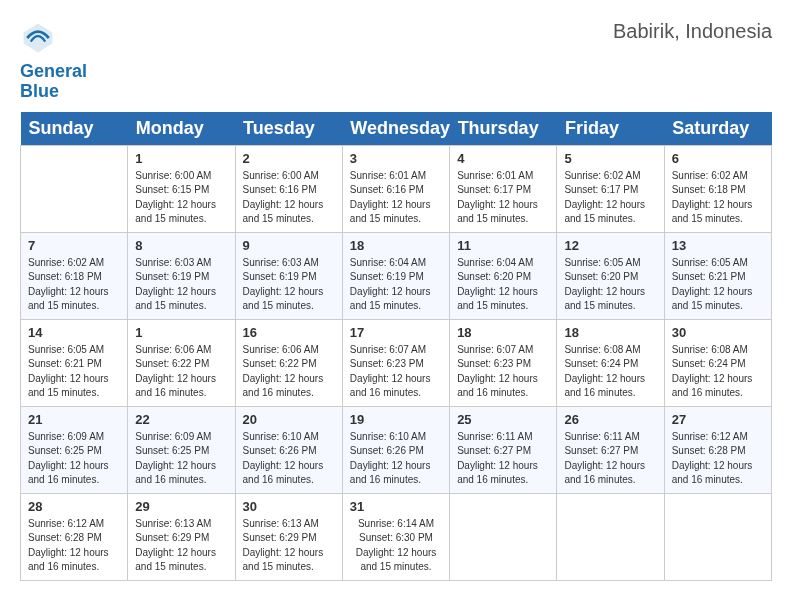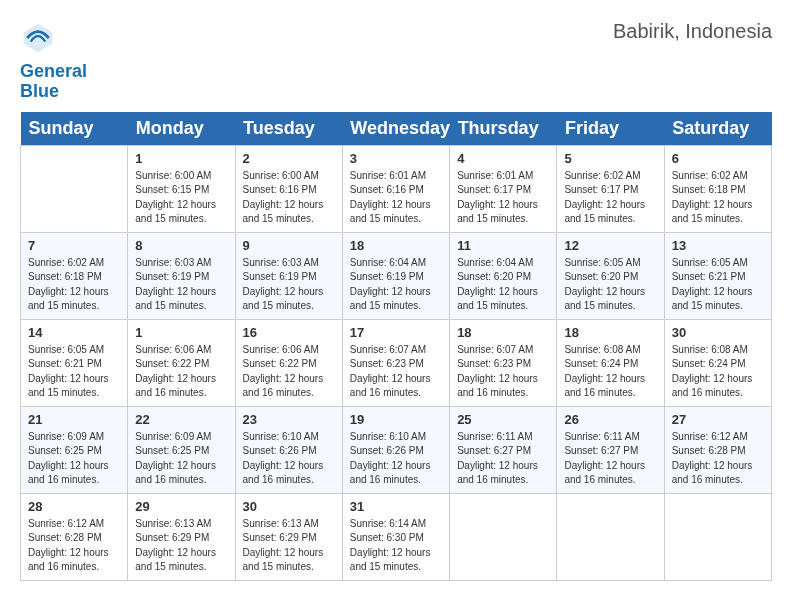"23" span.day-num { text: 23 -> 20 }
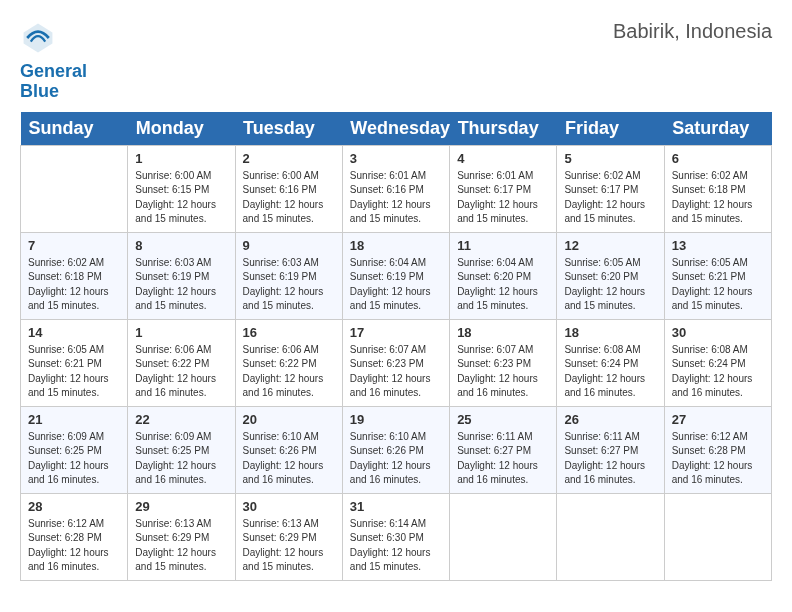"Sunrise: 6:14 AM" div.cell-info { text-align: none -> center }
